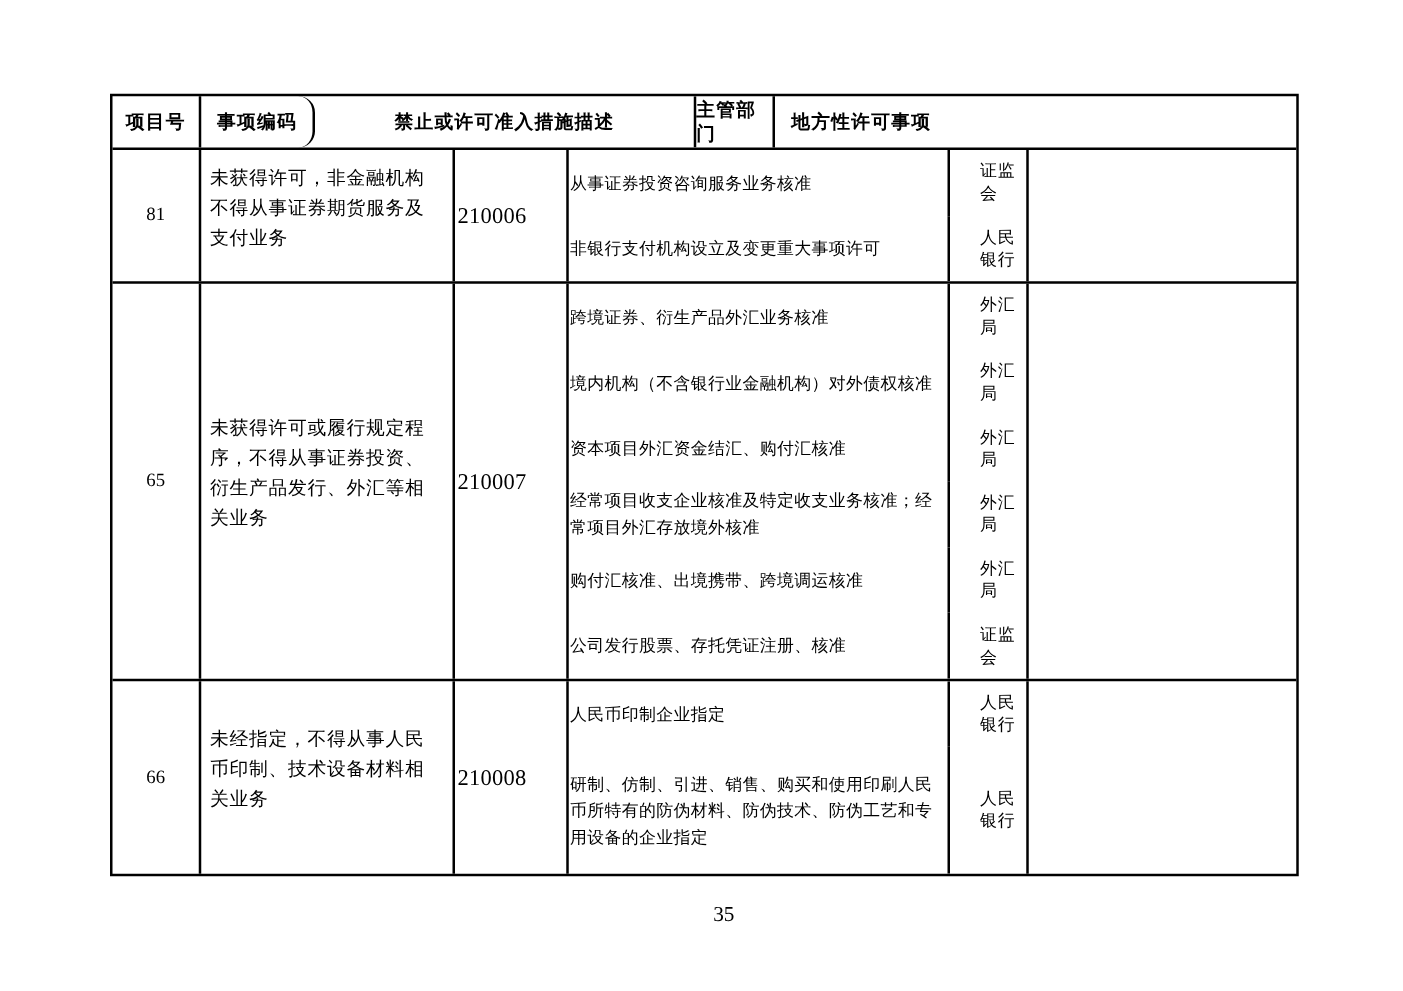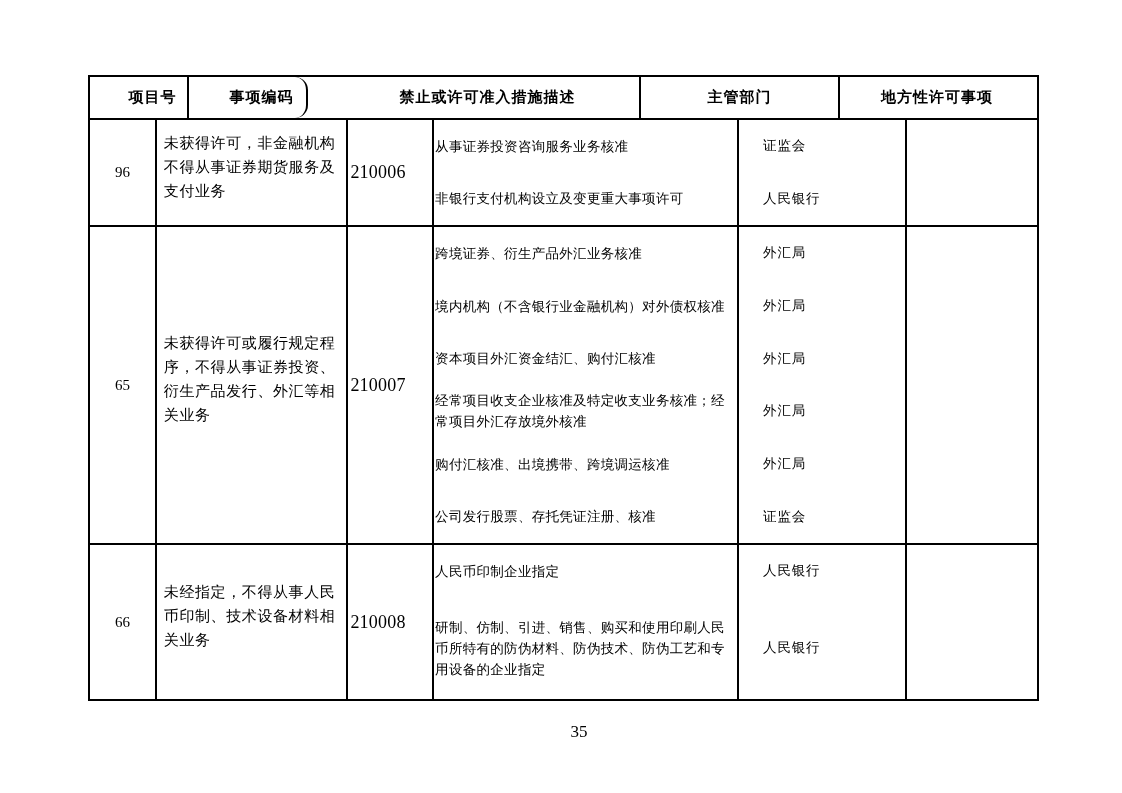"项目号" .thead .cell { margin-left: 28px -> none }
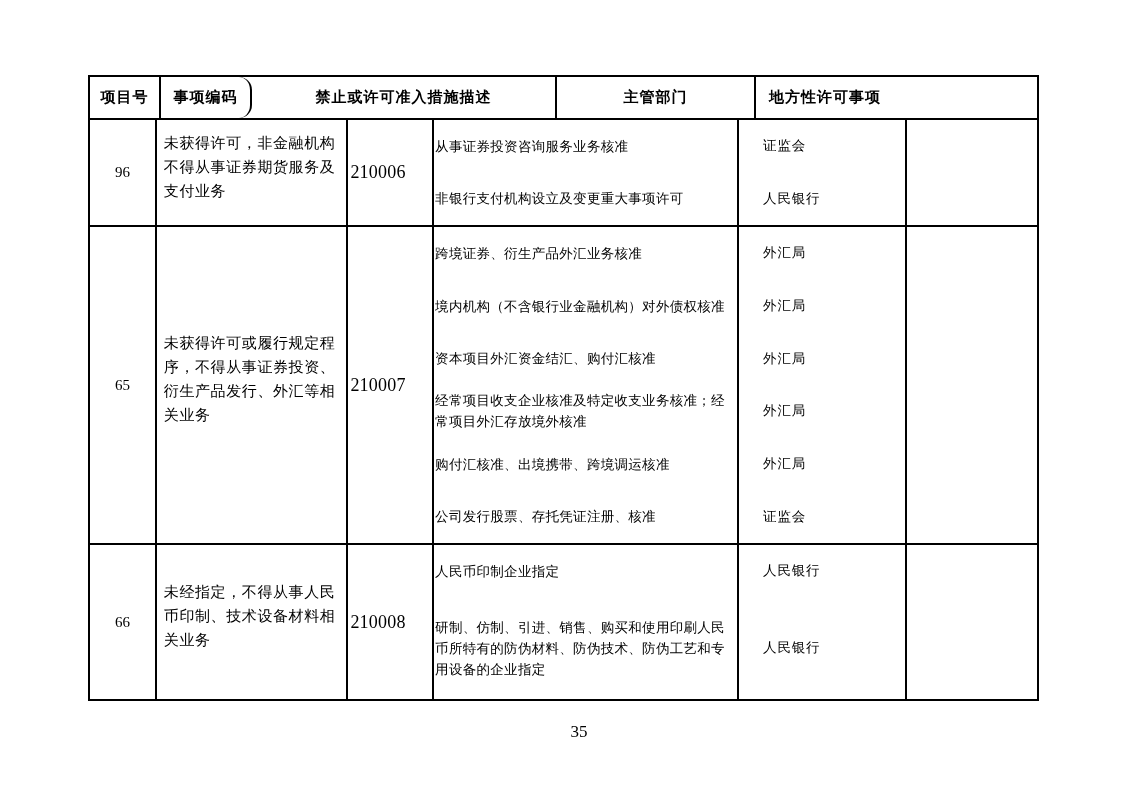"禁止或许可准入措施描述" .c45 { width: 504px -> 368px }
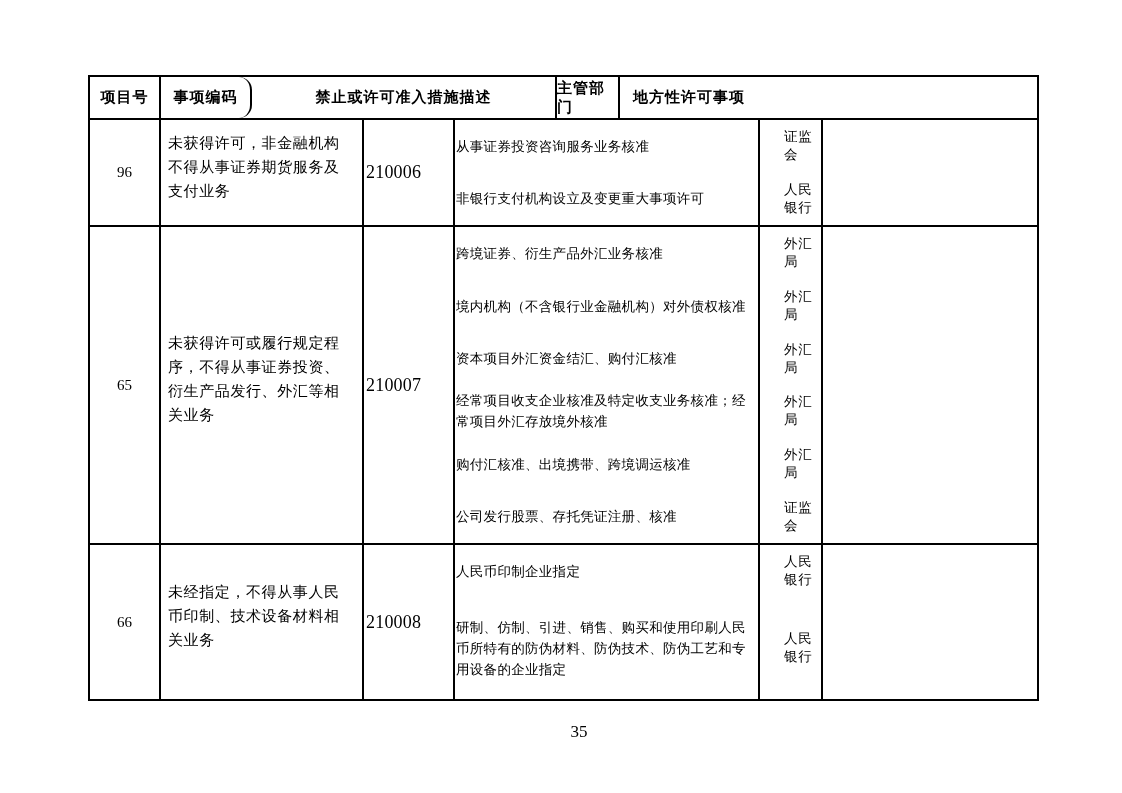"96" div.cell { text: 96 -> 81 }
